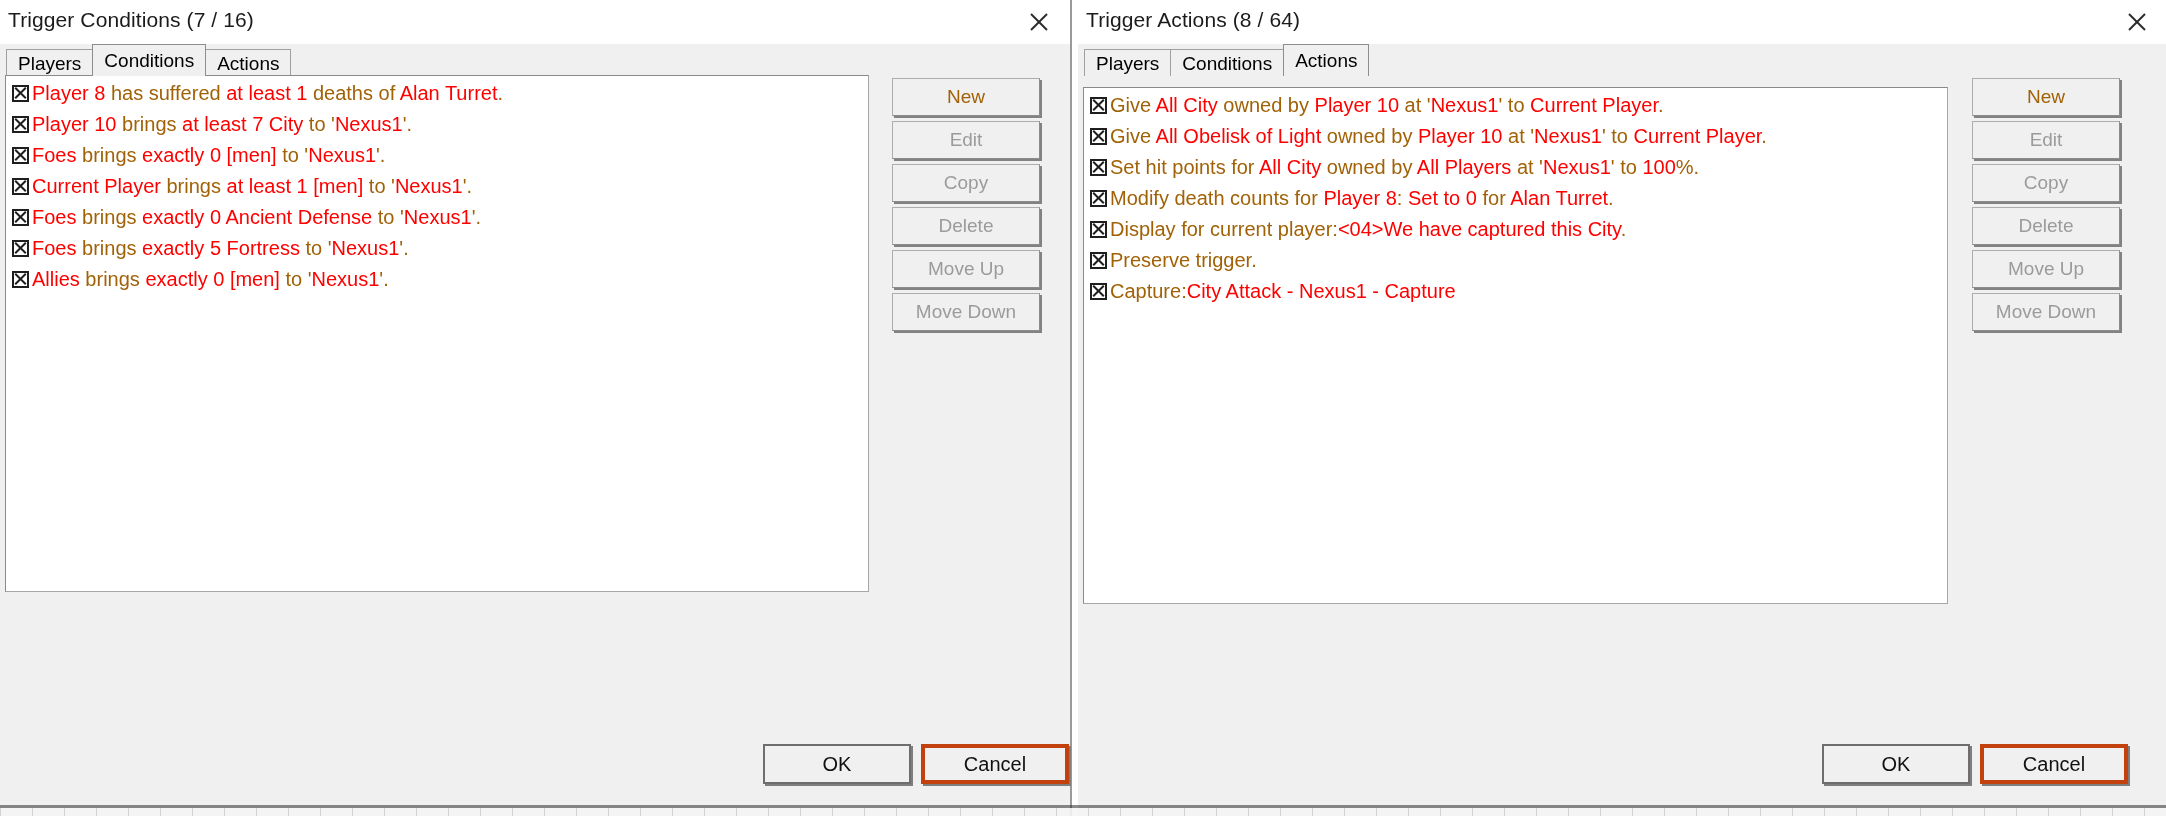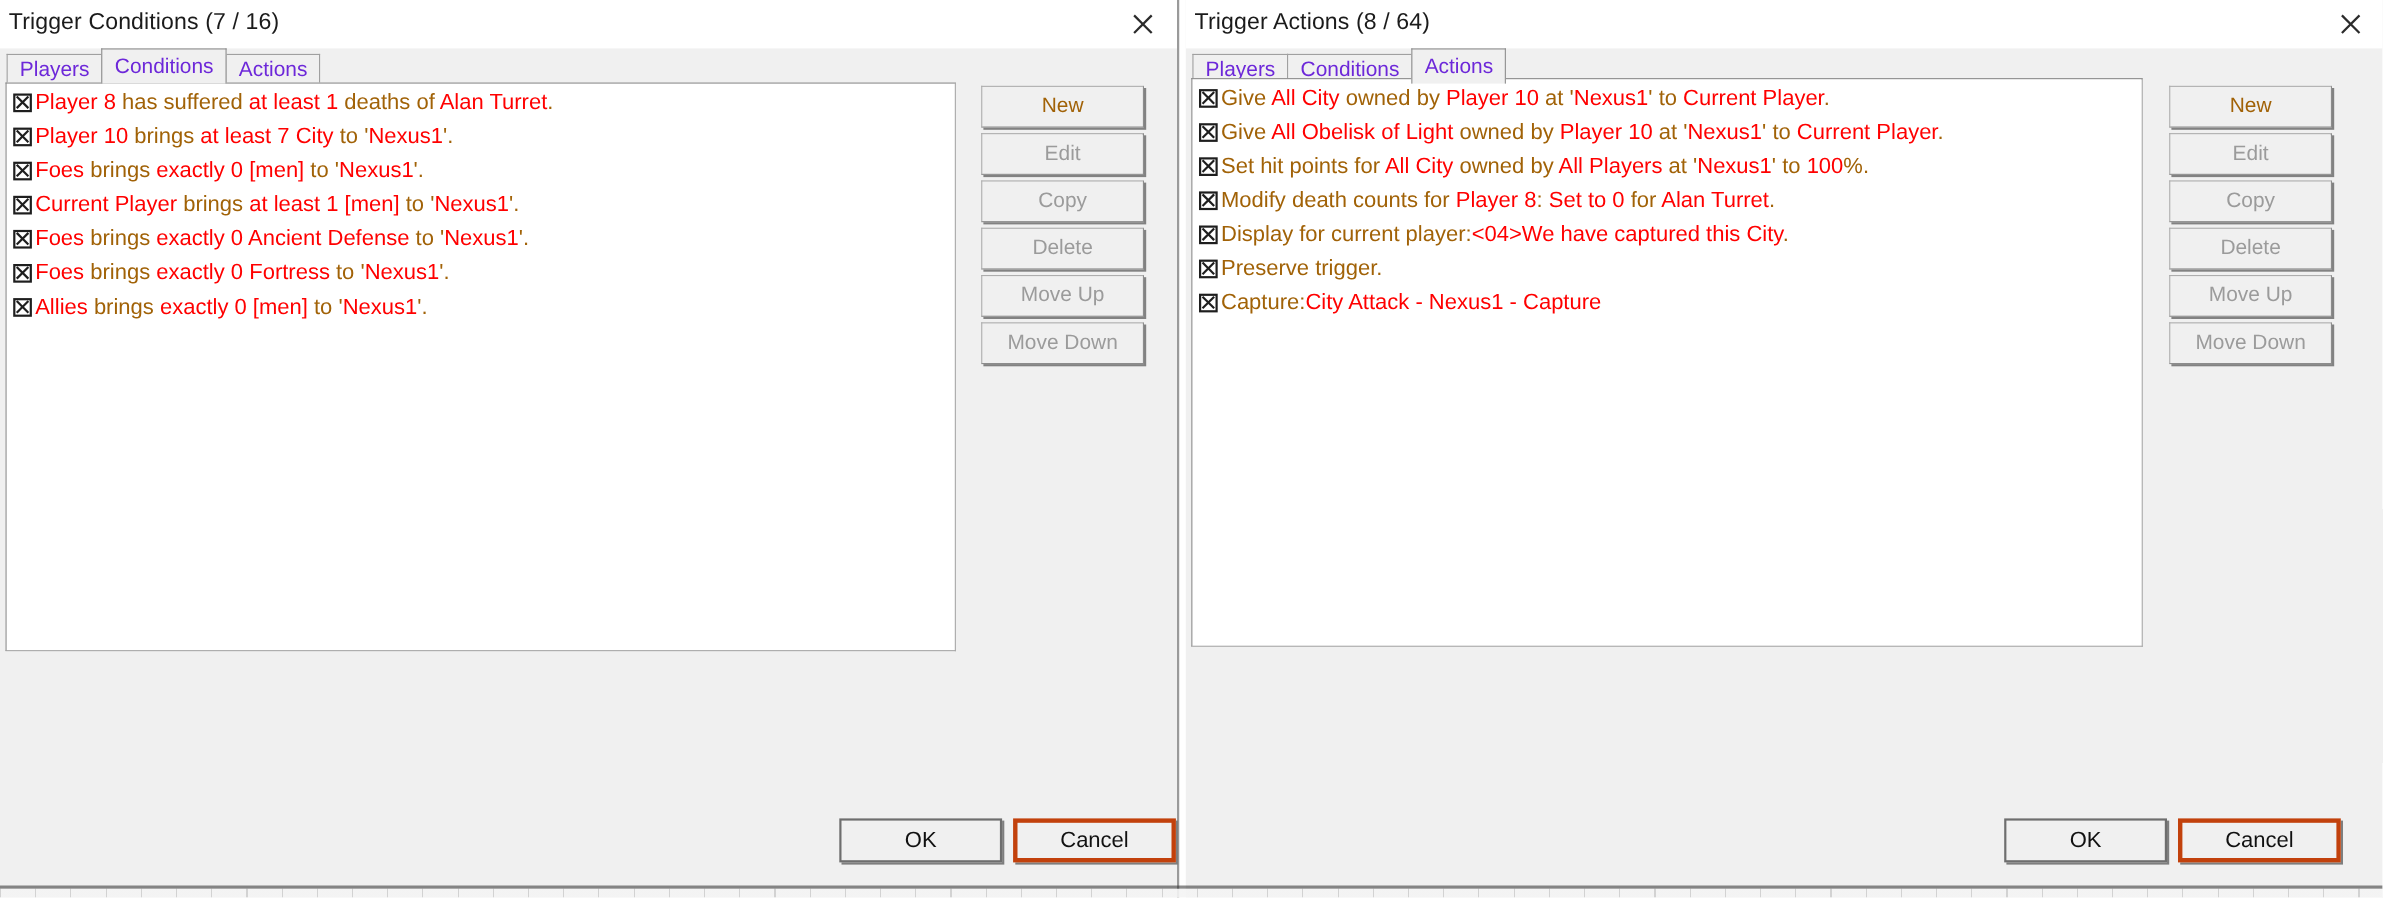"Players" .tab { color: #6d28d9 -> #000000 }
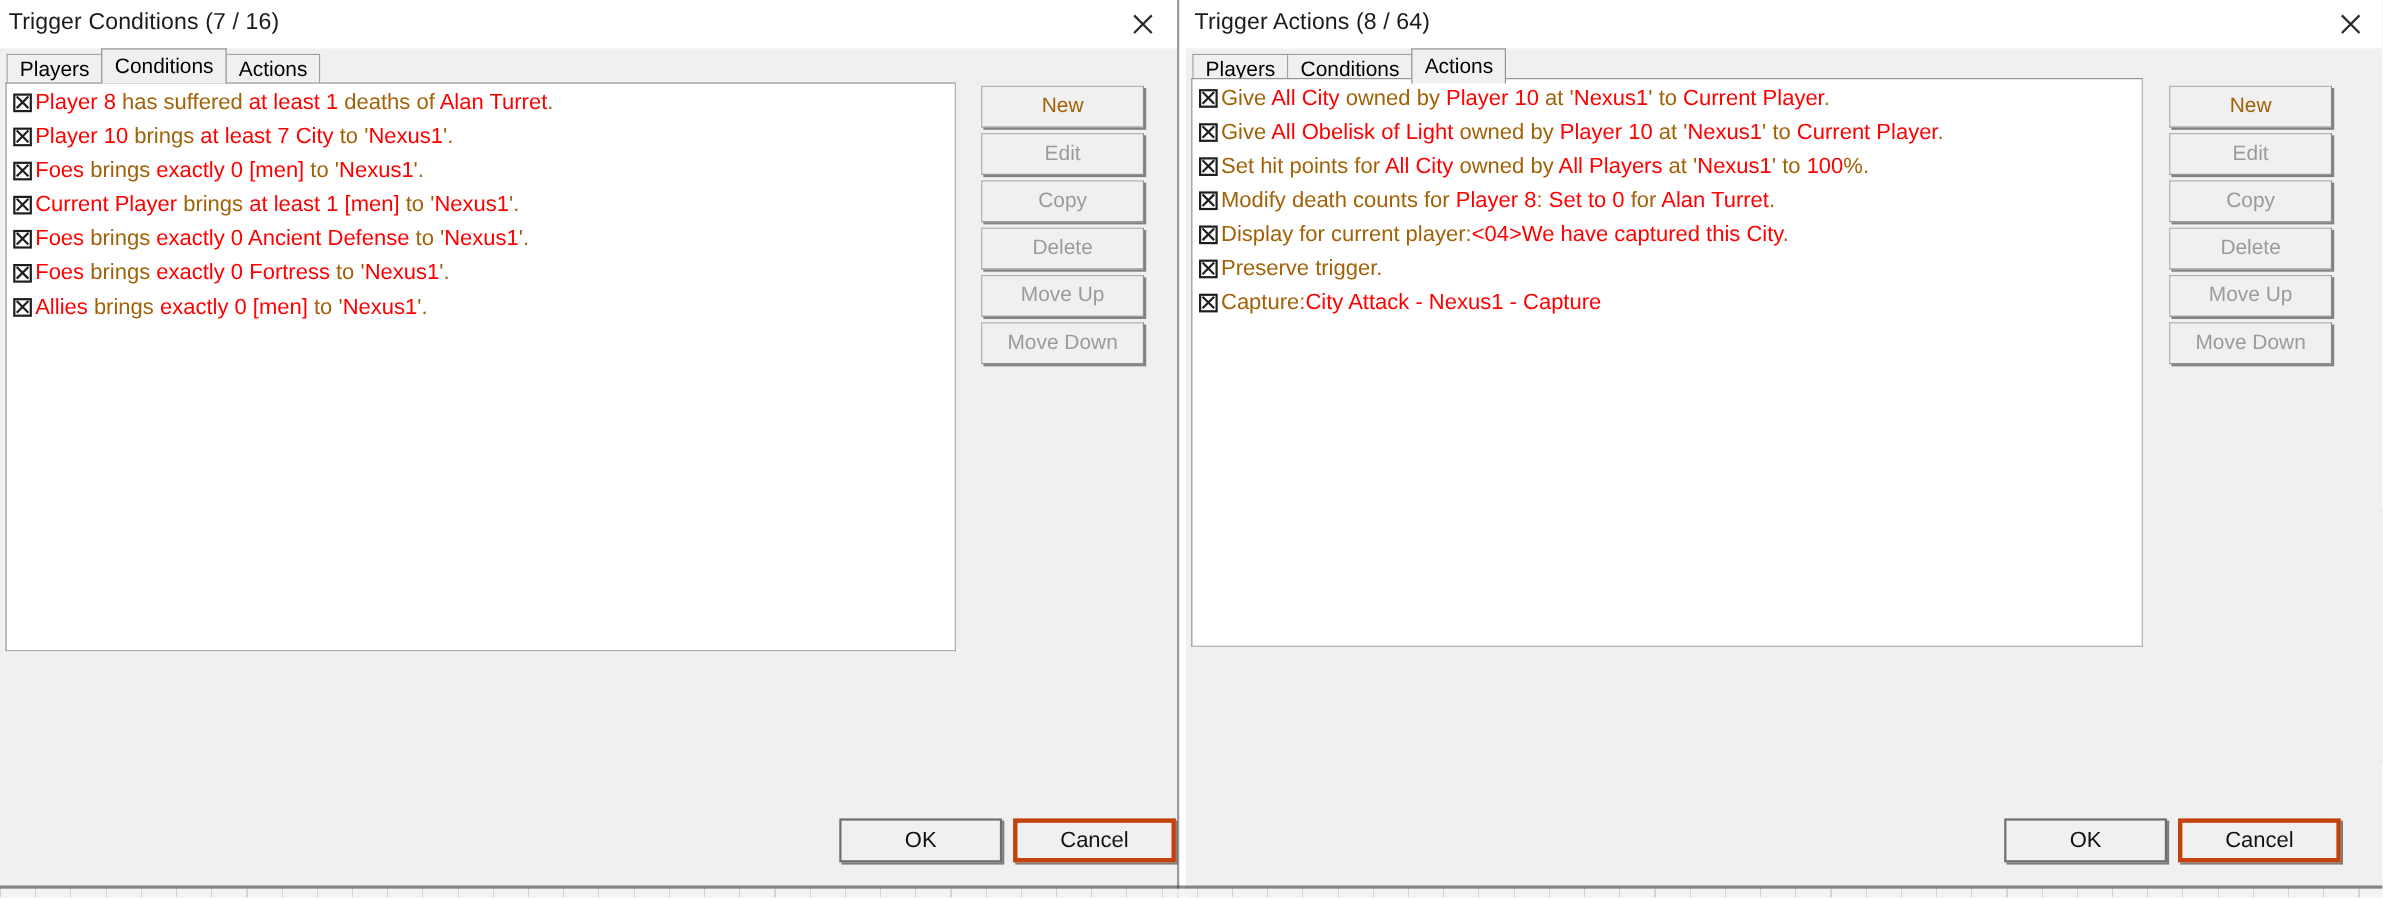"Give All City owned by" #list-actions { top: 71px -> 87px }
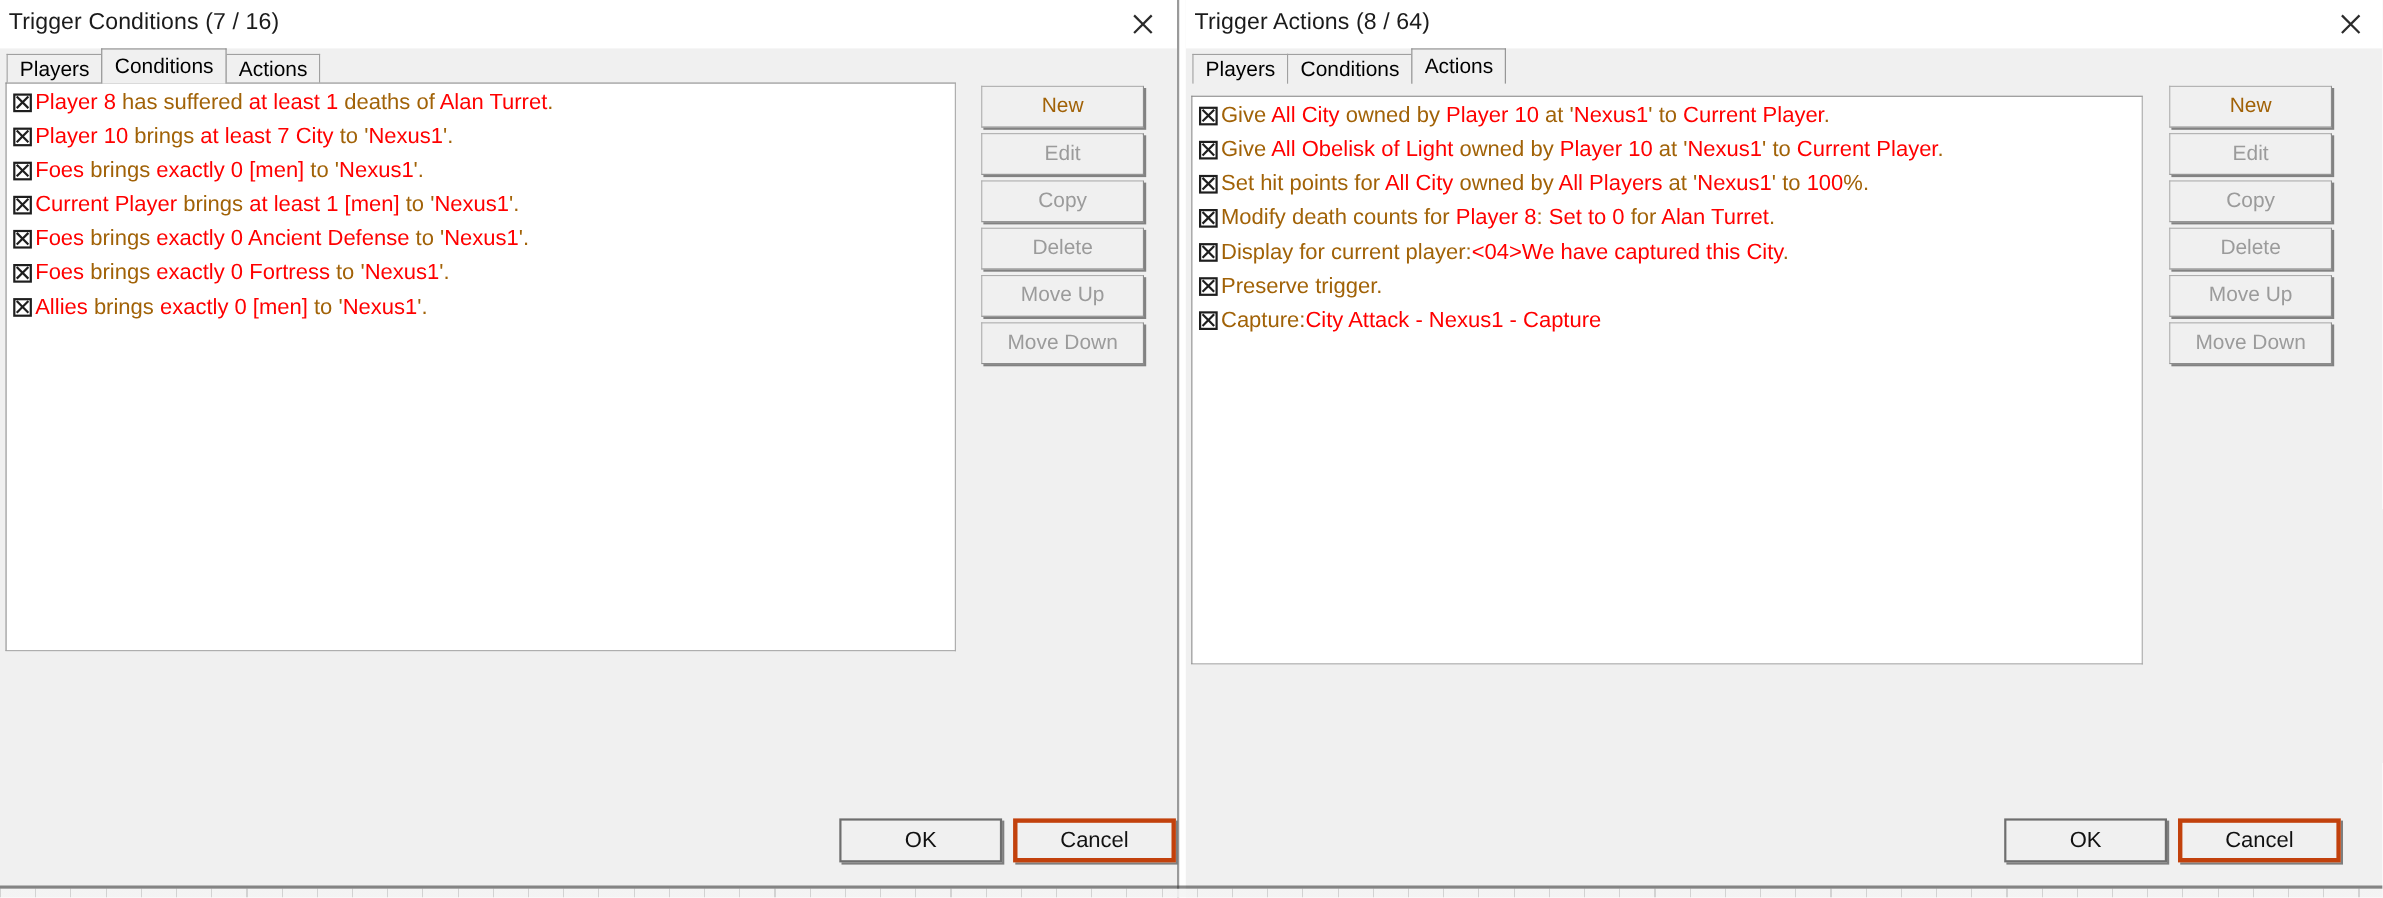"0 Fortress" span.r { text: 0 -> 5 }
